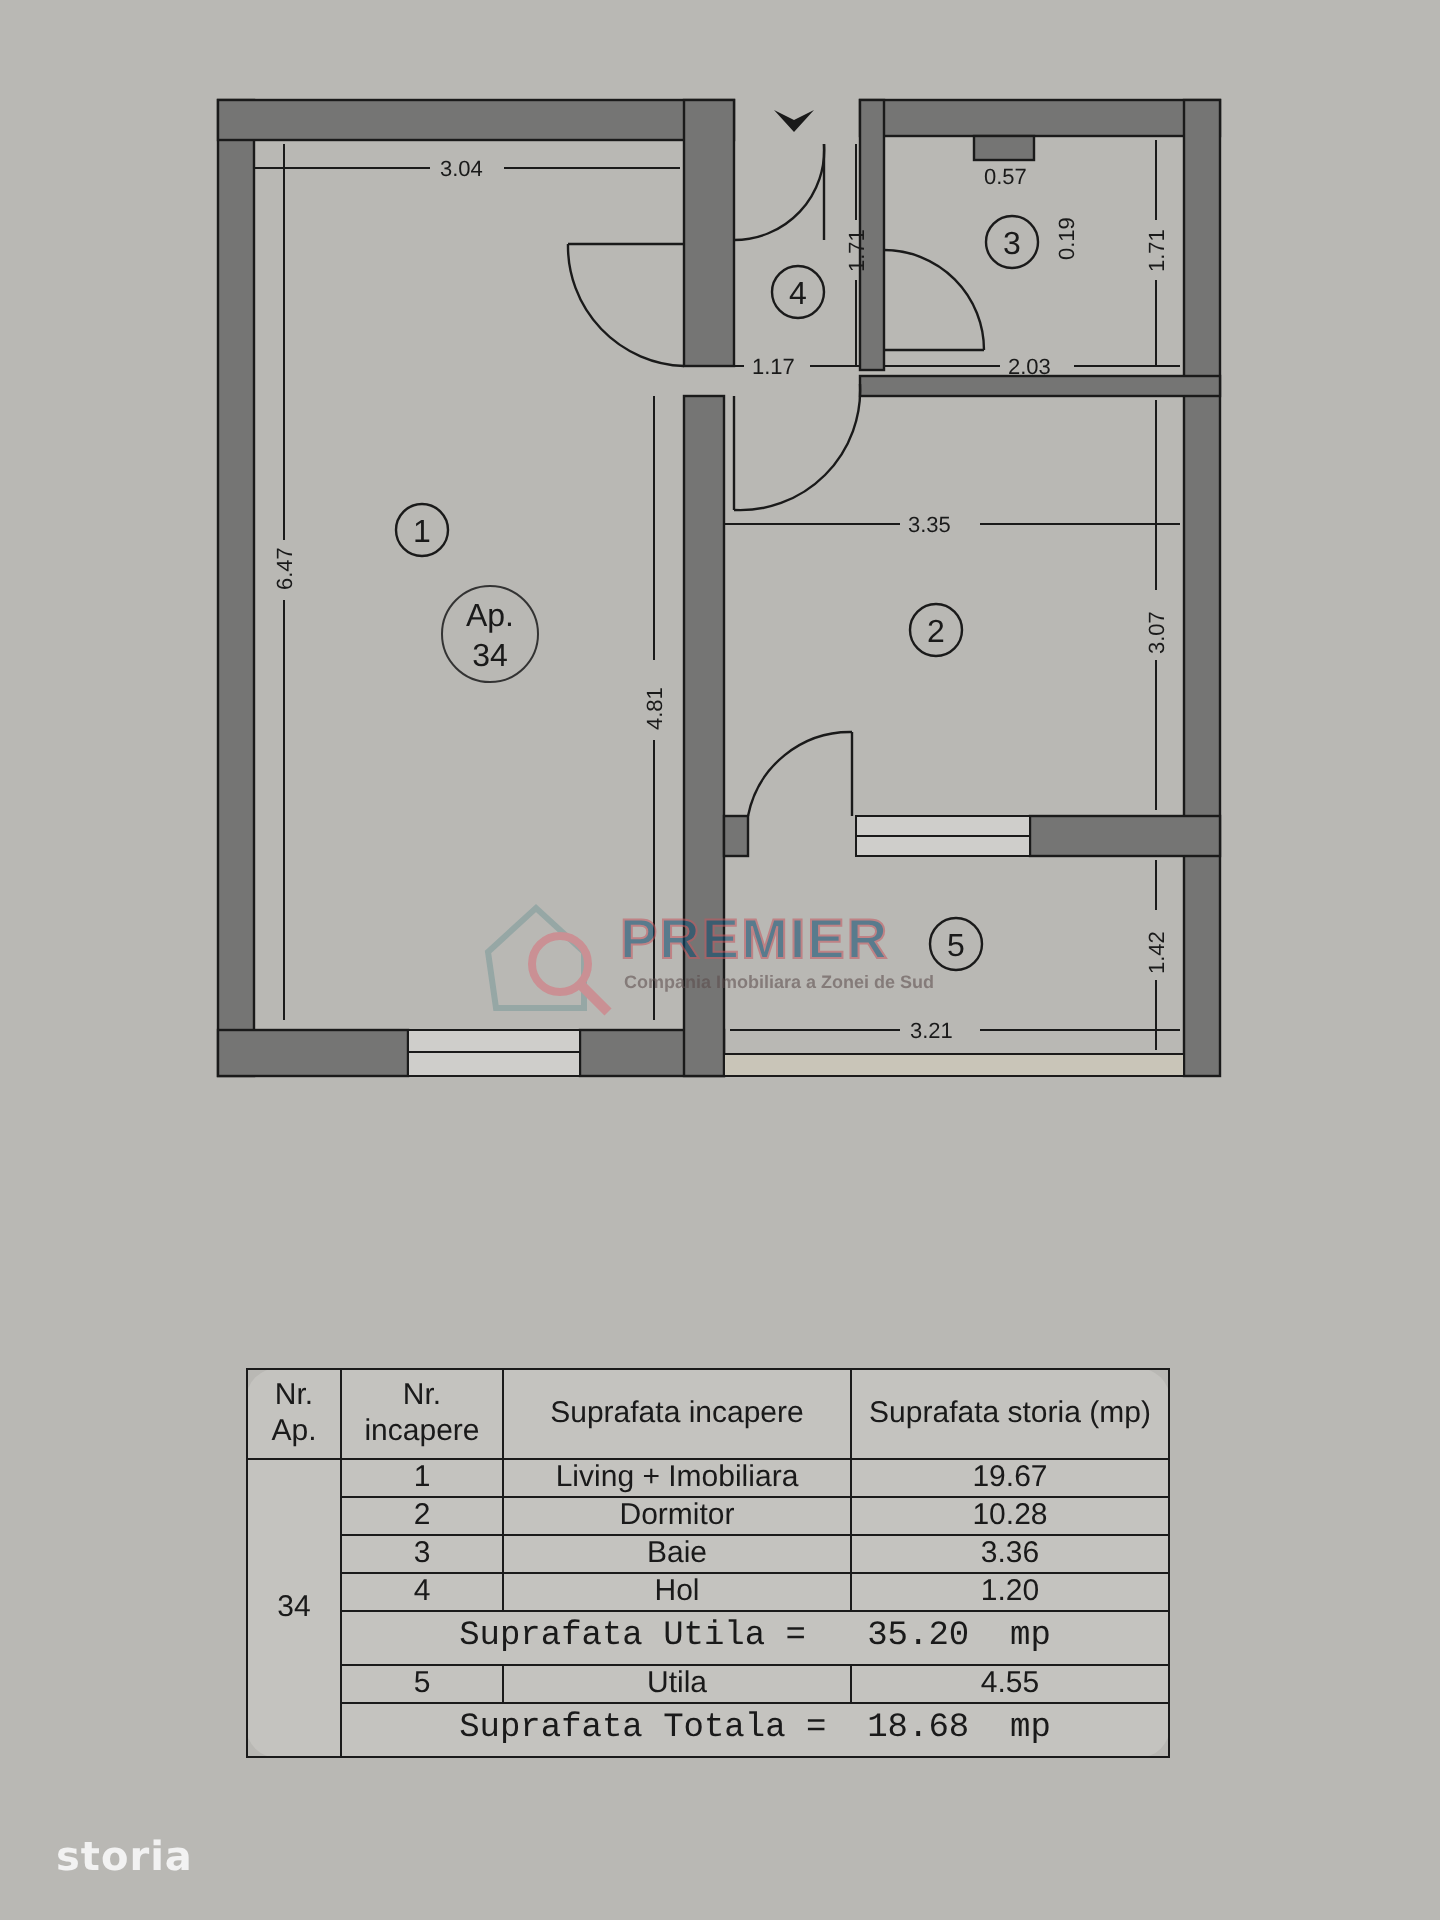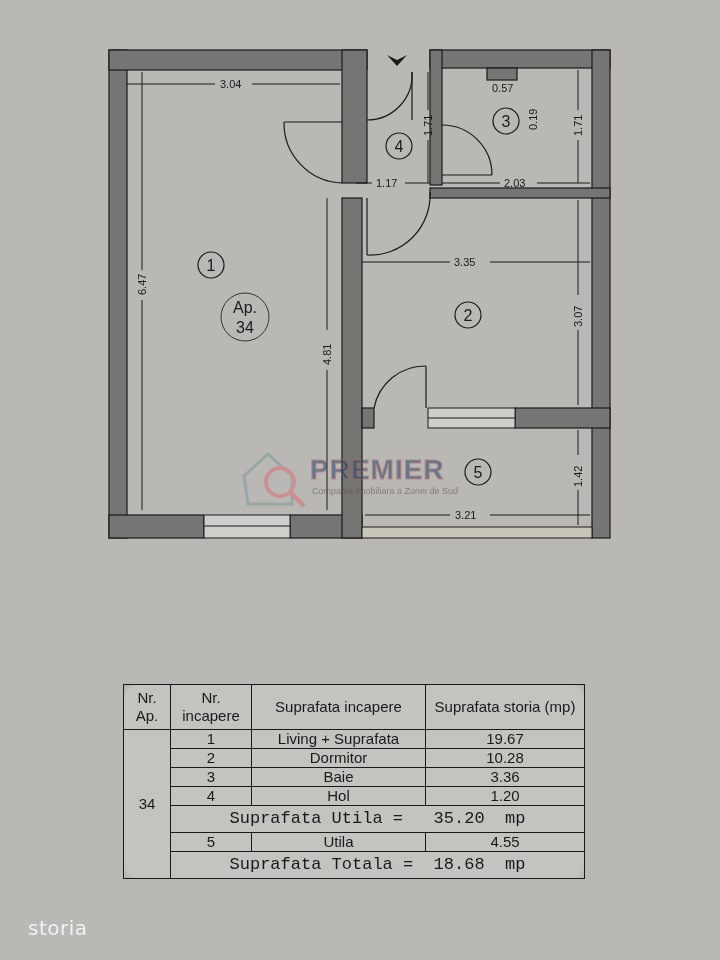"Compania Imobiliara a Zonei de" .wm-sub { font-weight: normal -> bold }
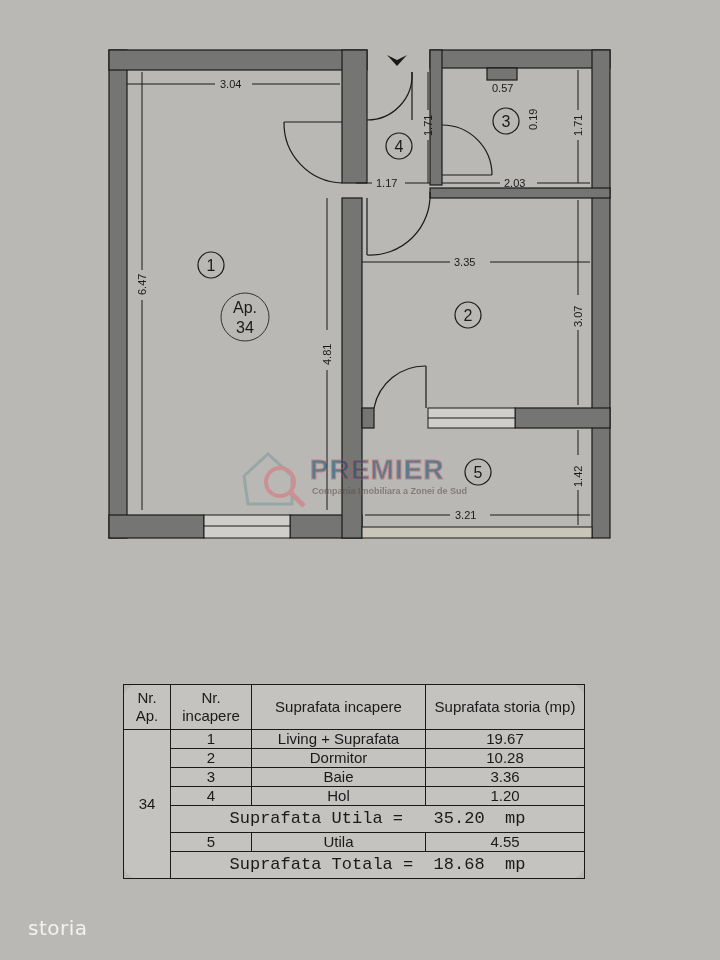"Living + Suprafata" td { text: Suprafata -> Imobiliara }
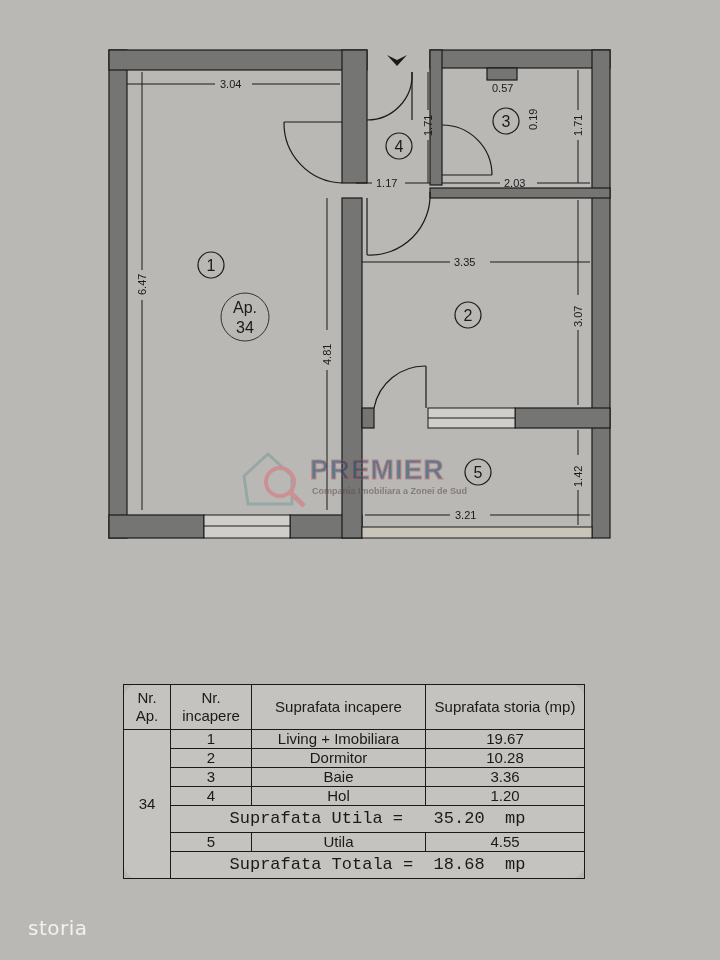"storia" .logo { font-weight: normal -> bold }
